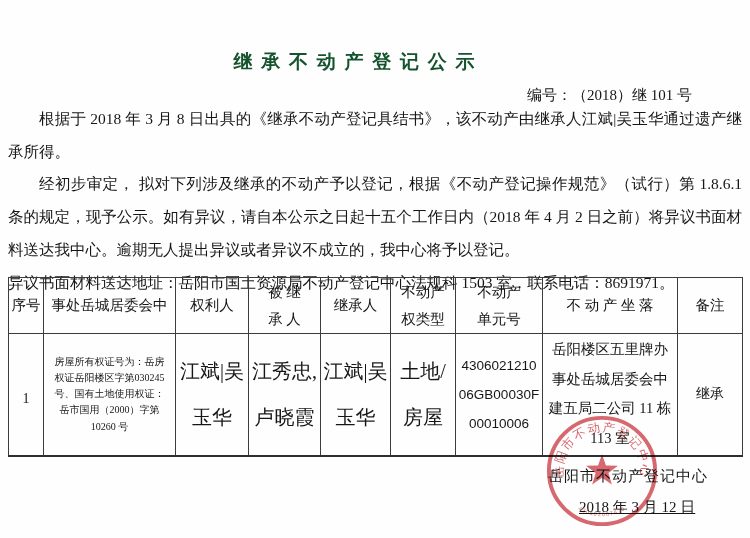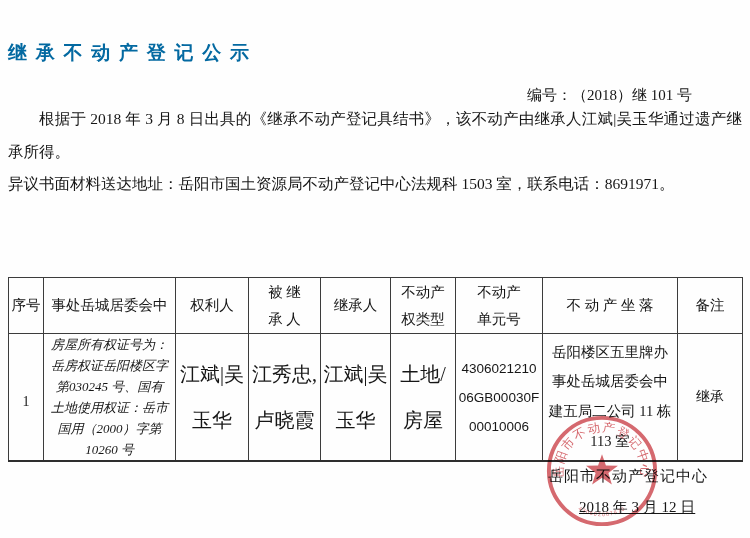"继 承 不 动 产" .doc-title { color: #0369a1 -> #14532d; text-align: left -> center; top: 40px -> 49px }
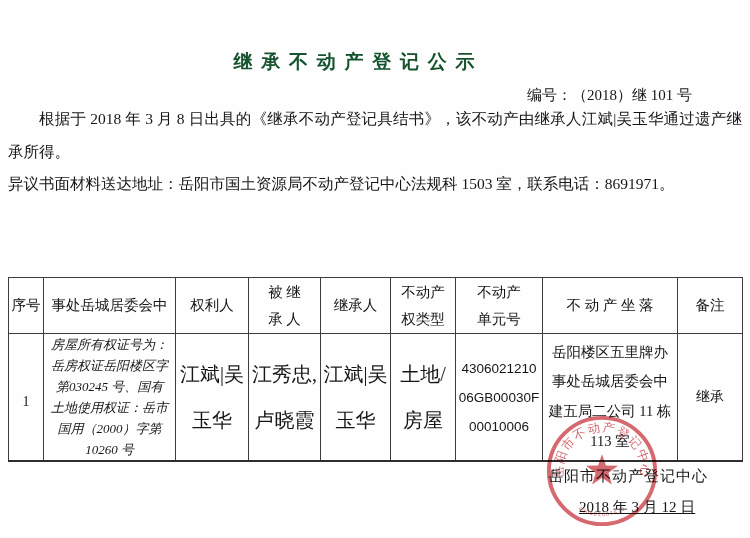"经初步审定，" p.indent { html: none -> <p>经初步审定， 拟对下列涉及继承的不动产予以登记，根据《不动产登记操作规范》（试行）第 1.8.6.1 条的规定，现予公示。如有异议，请自本公示之日起十五个工作日内（2018 年 4 月 2 日之前）将异议书面材料送达我中心。逾期无人提出异议或者异议不成立的，我中心将予以登记。</p> }
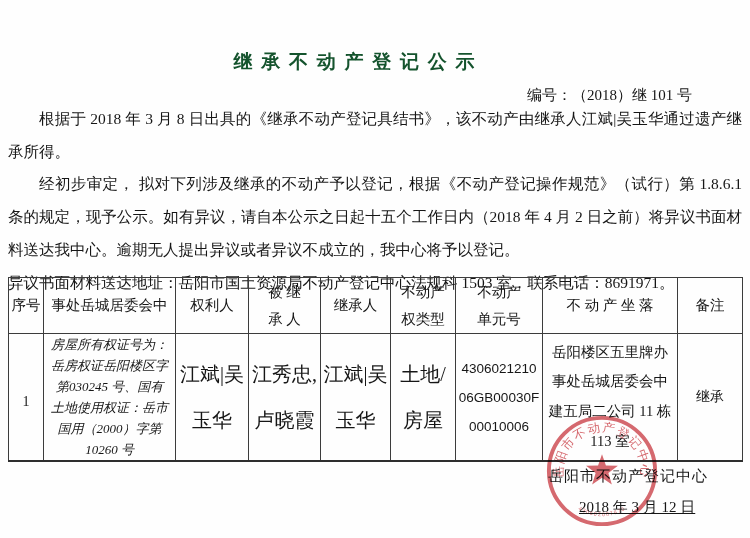"房屋所有权证号为：岳房权证岳阳楼区字第030245" td.c-cert { font-size: 13px -> 10px; font-style: italic -> none }
